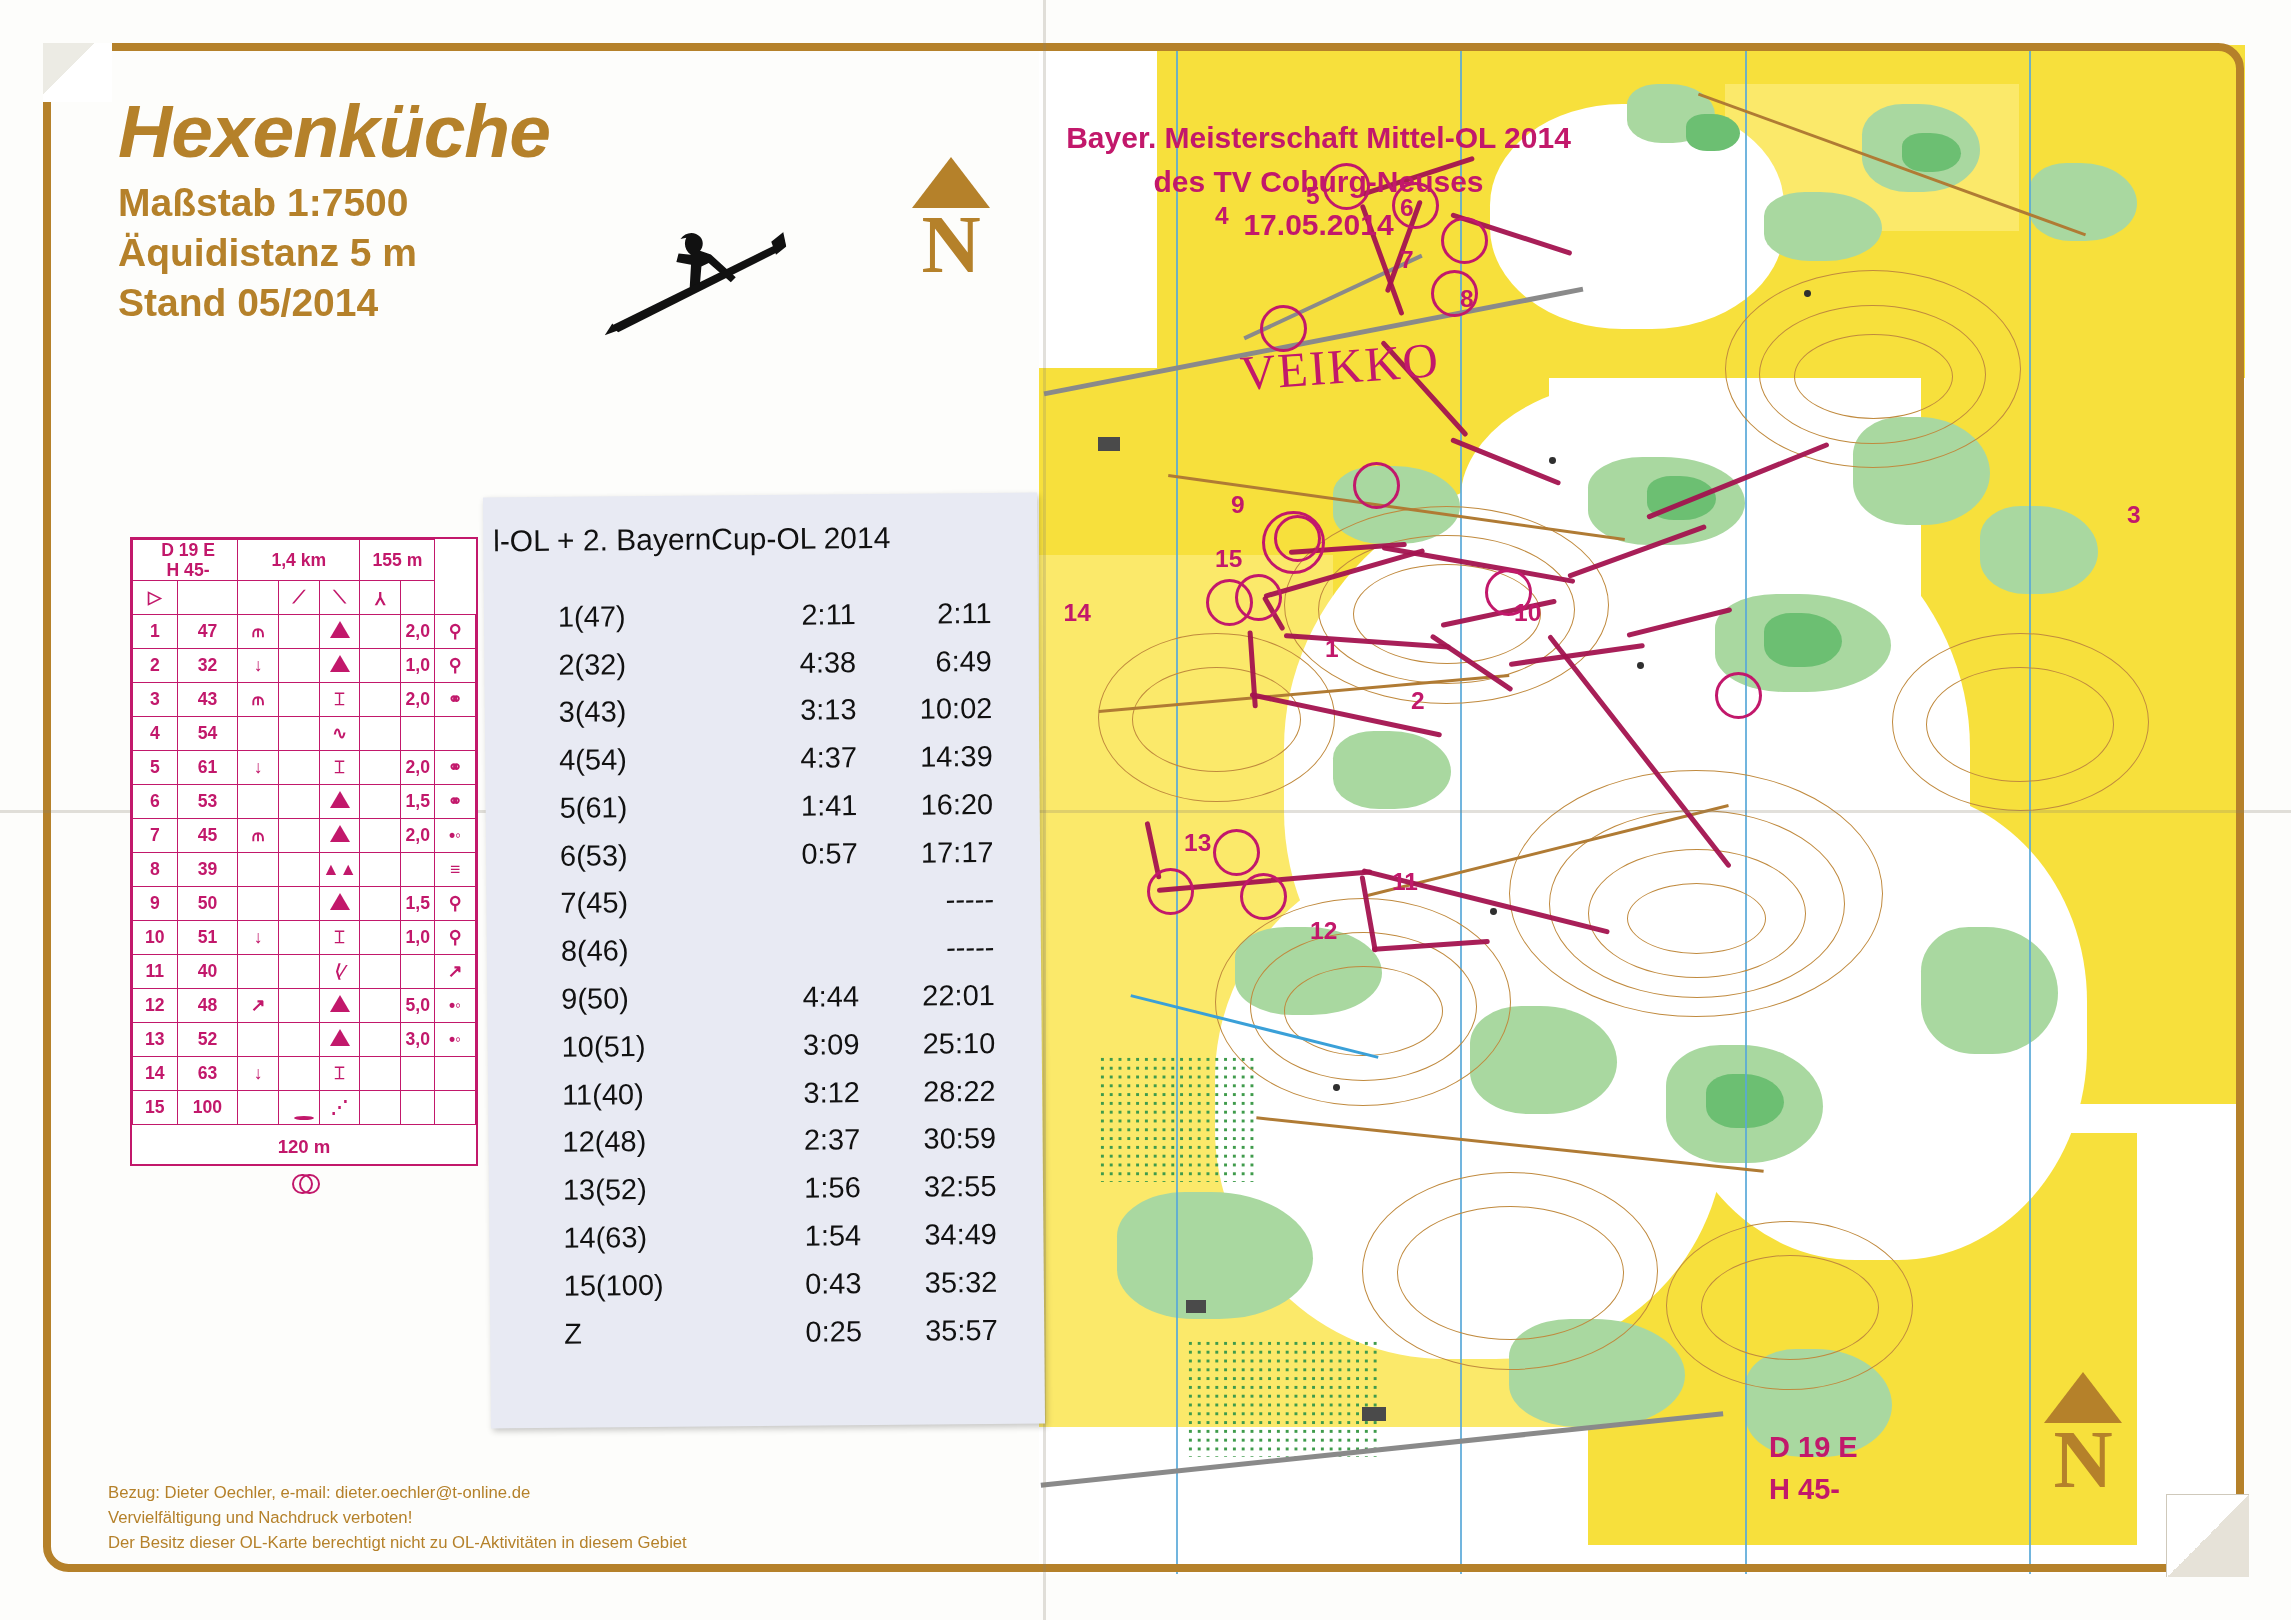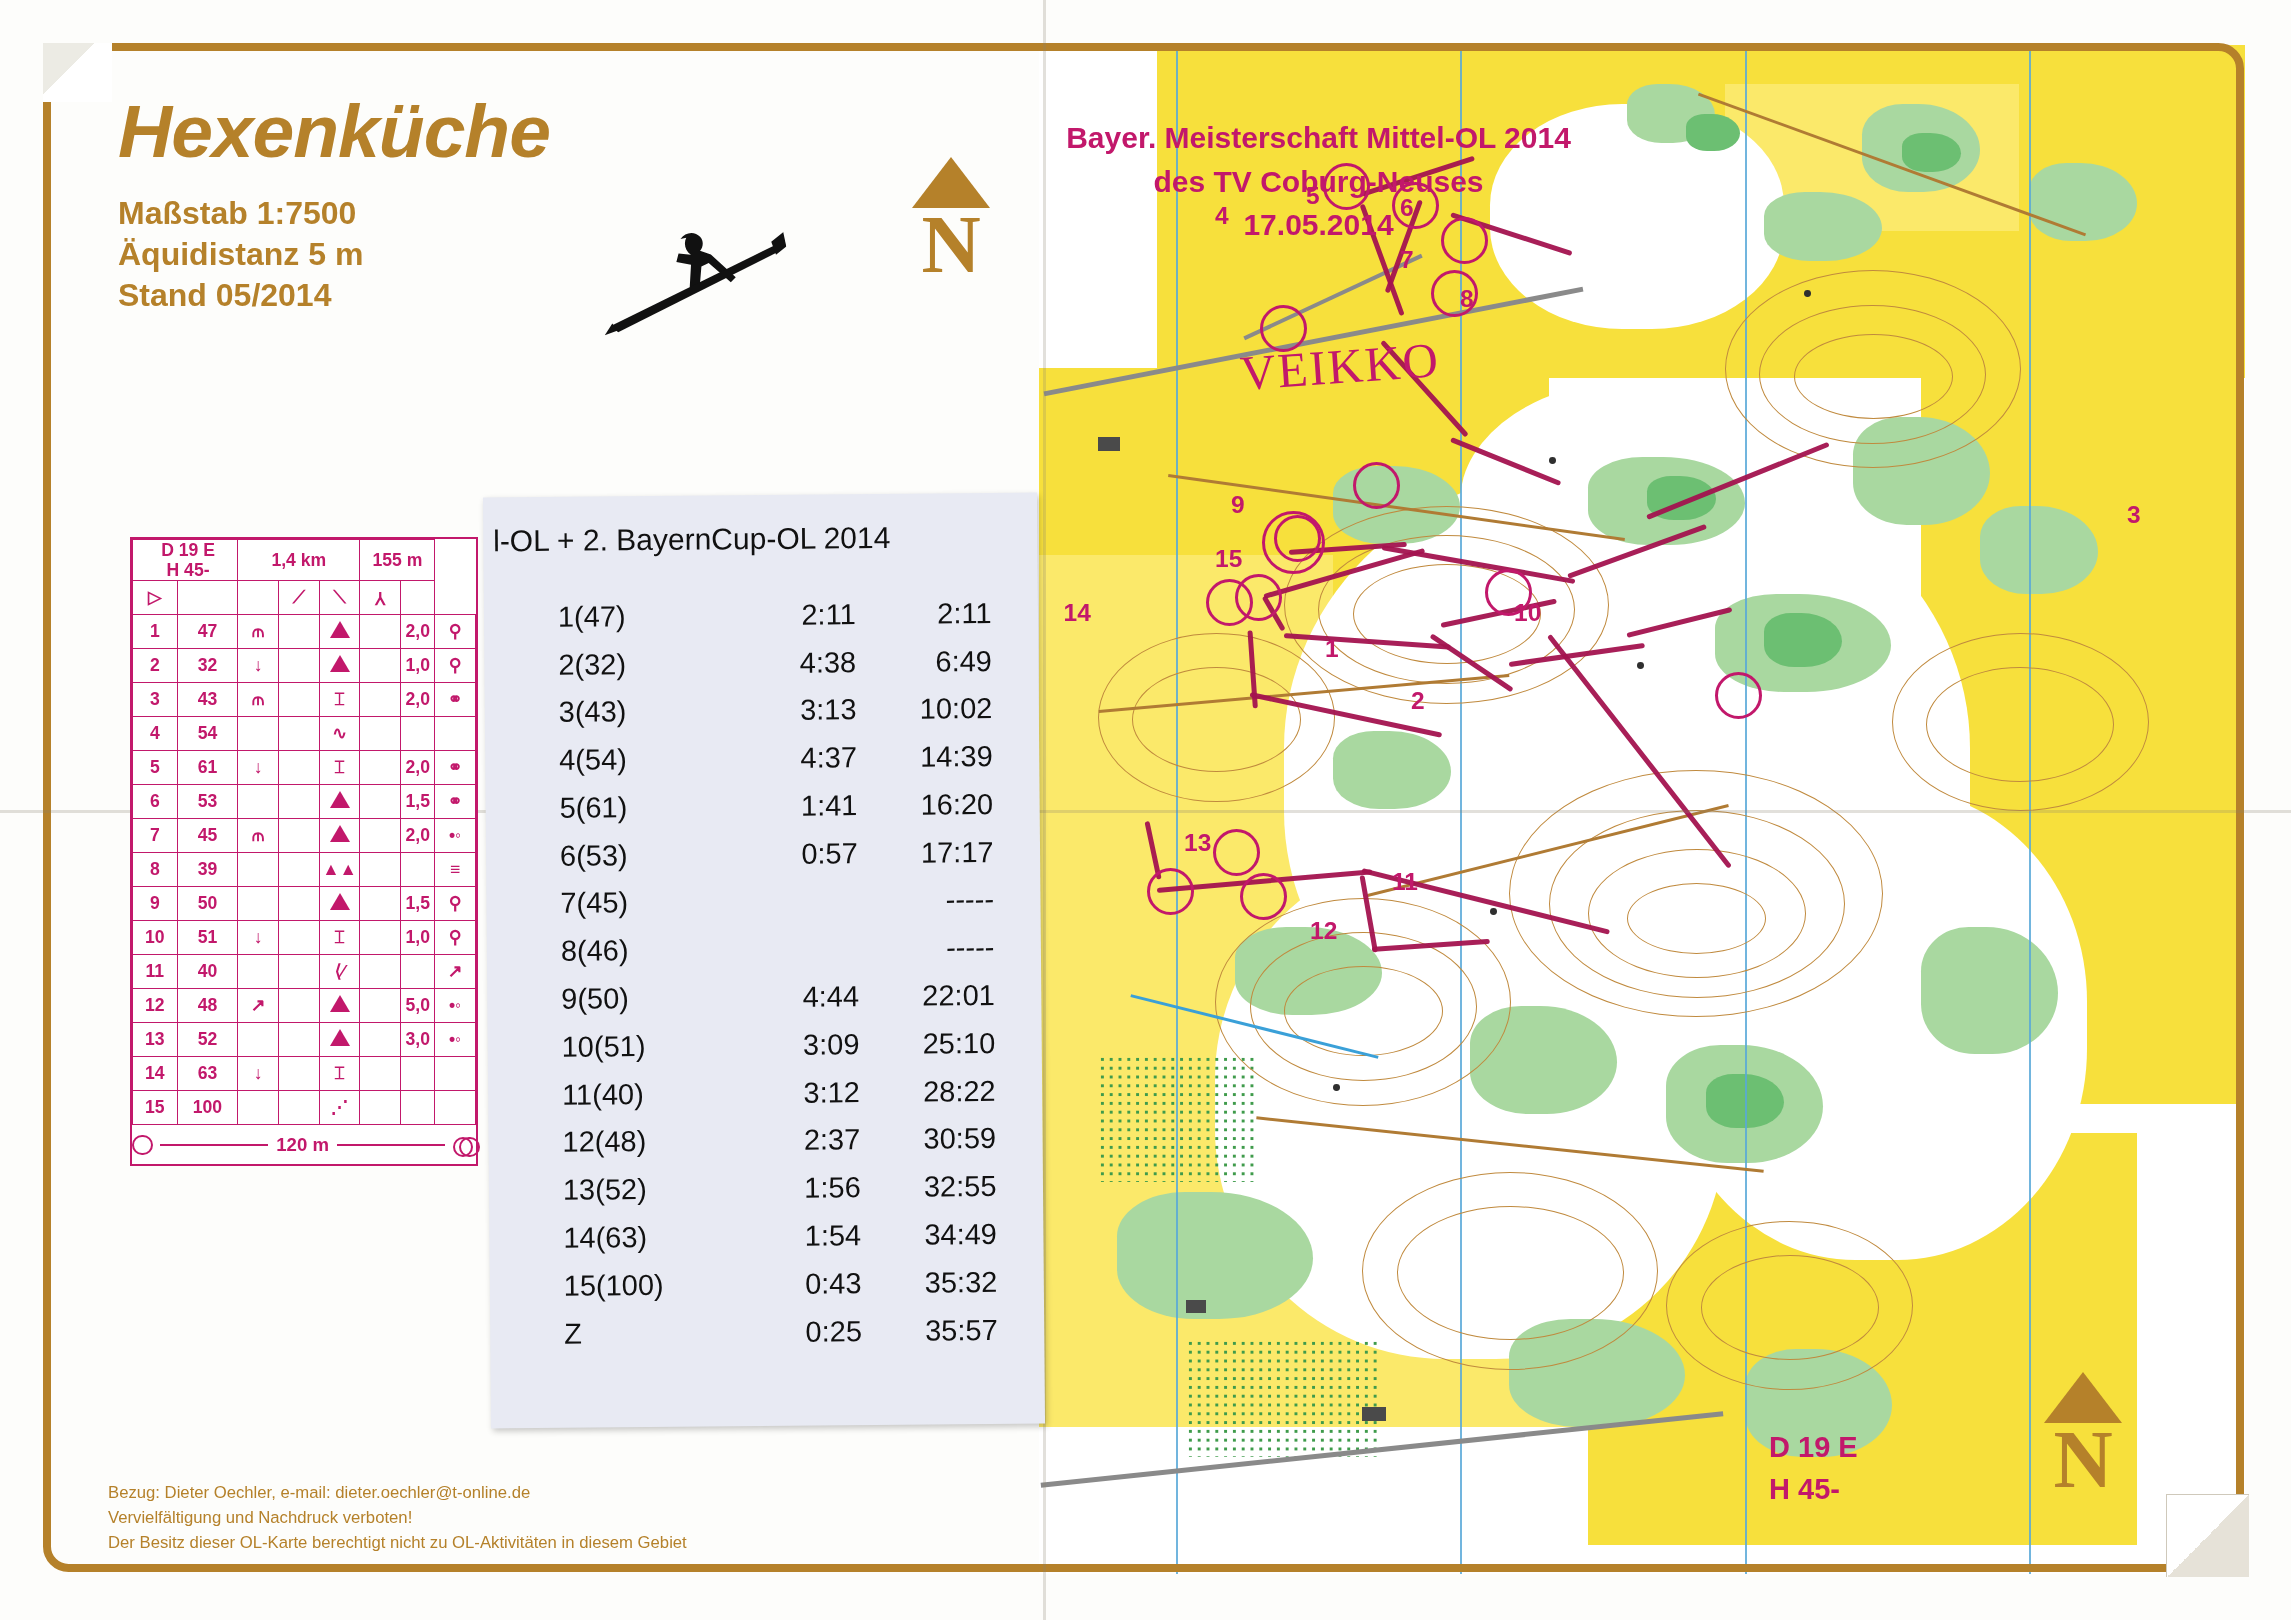"Maßstab 1:7500" .sub { font-size: 32px -> 39px; margin-top: 24px -> 9px }
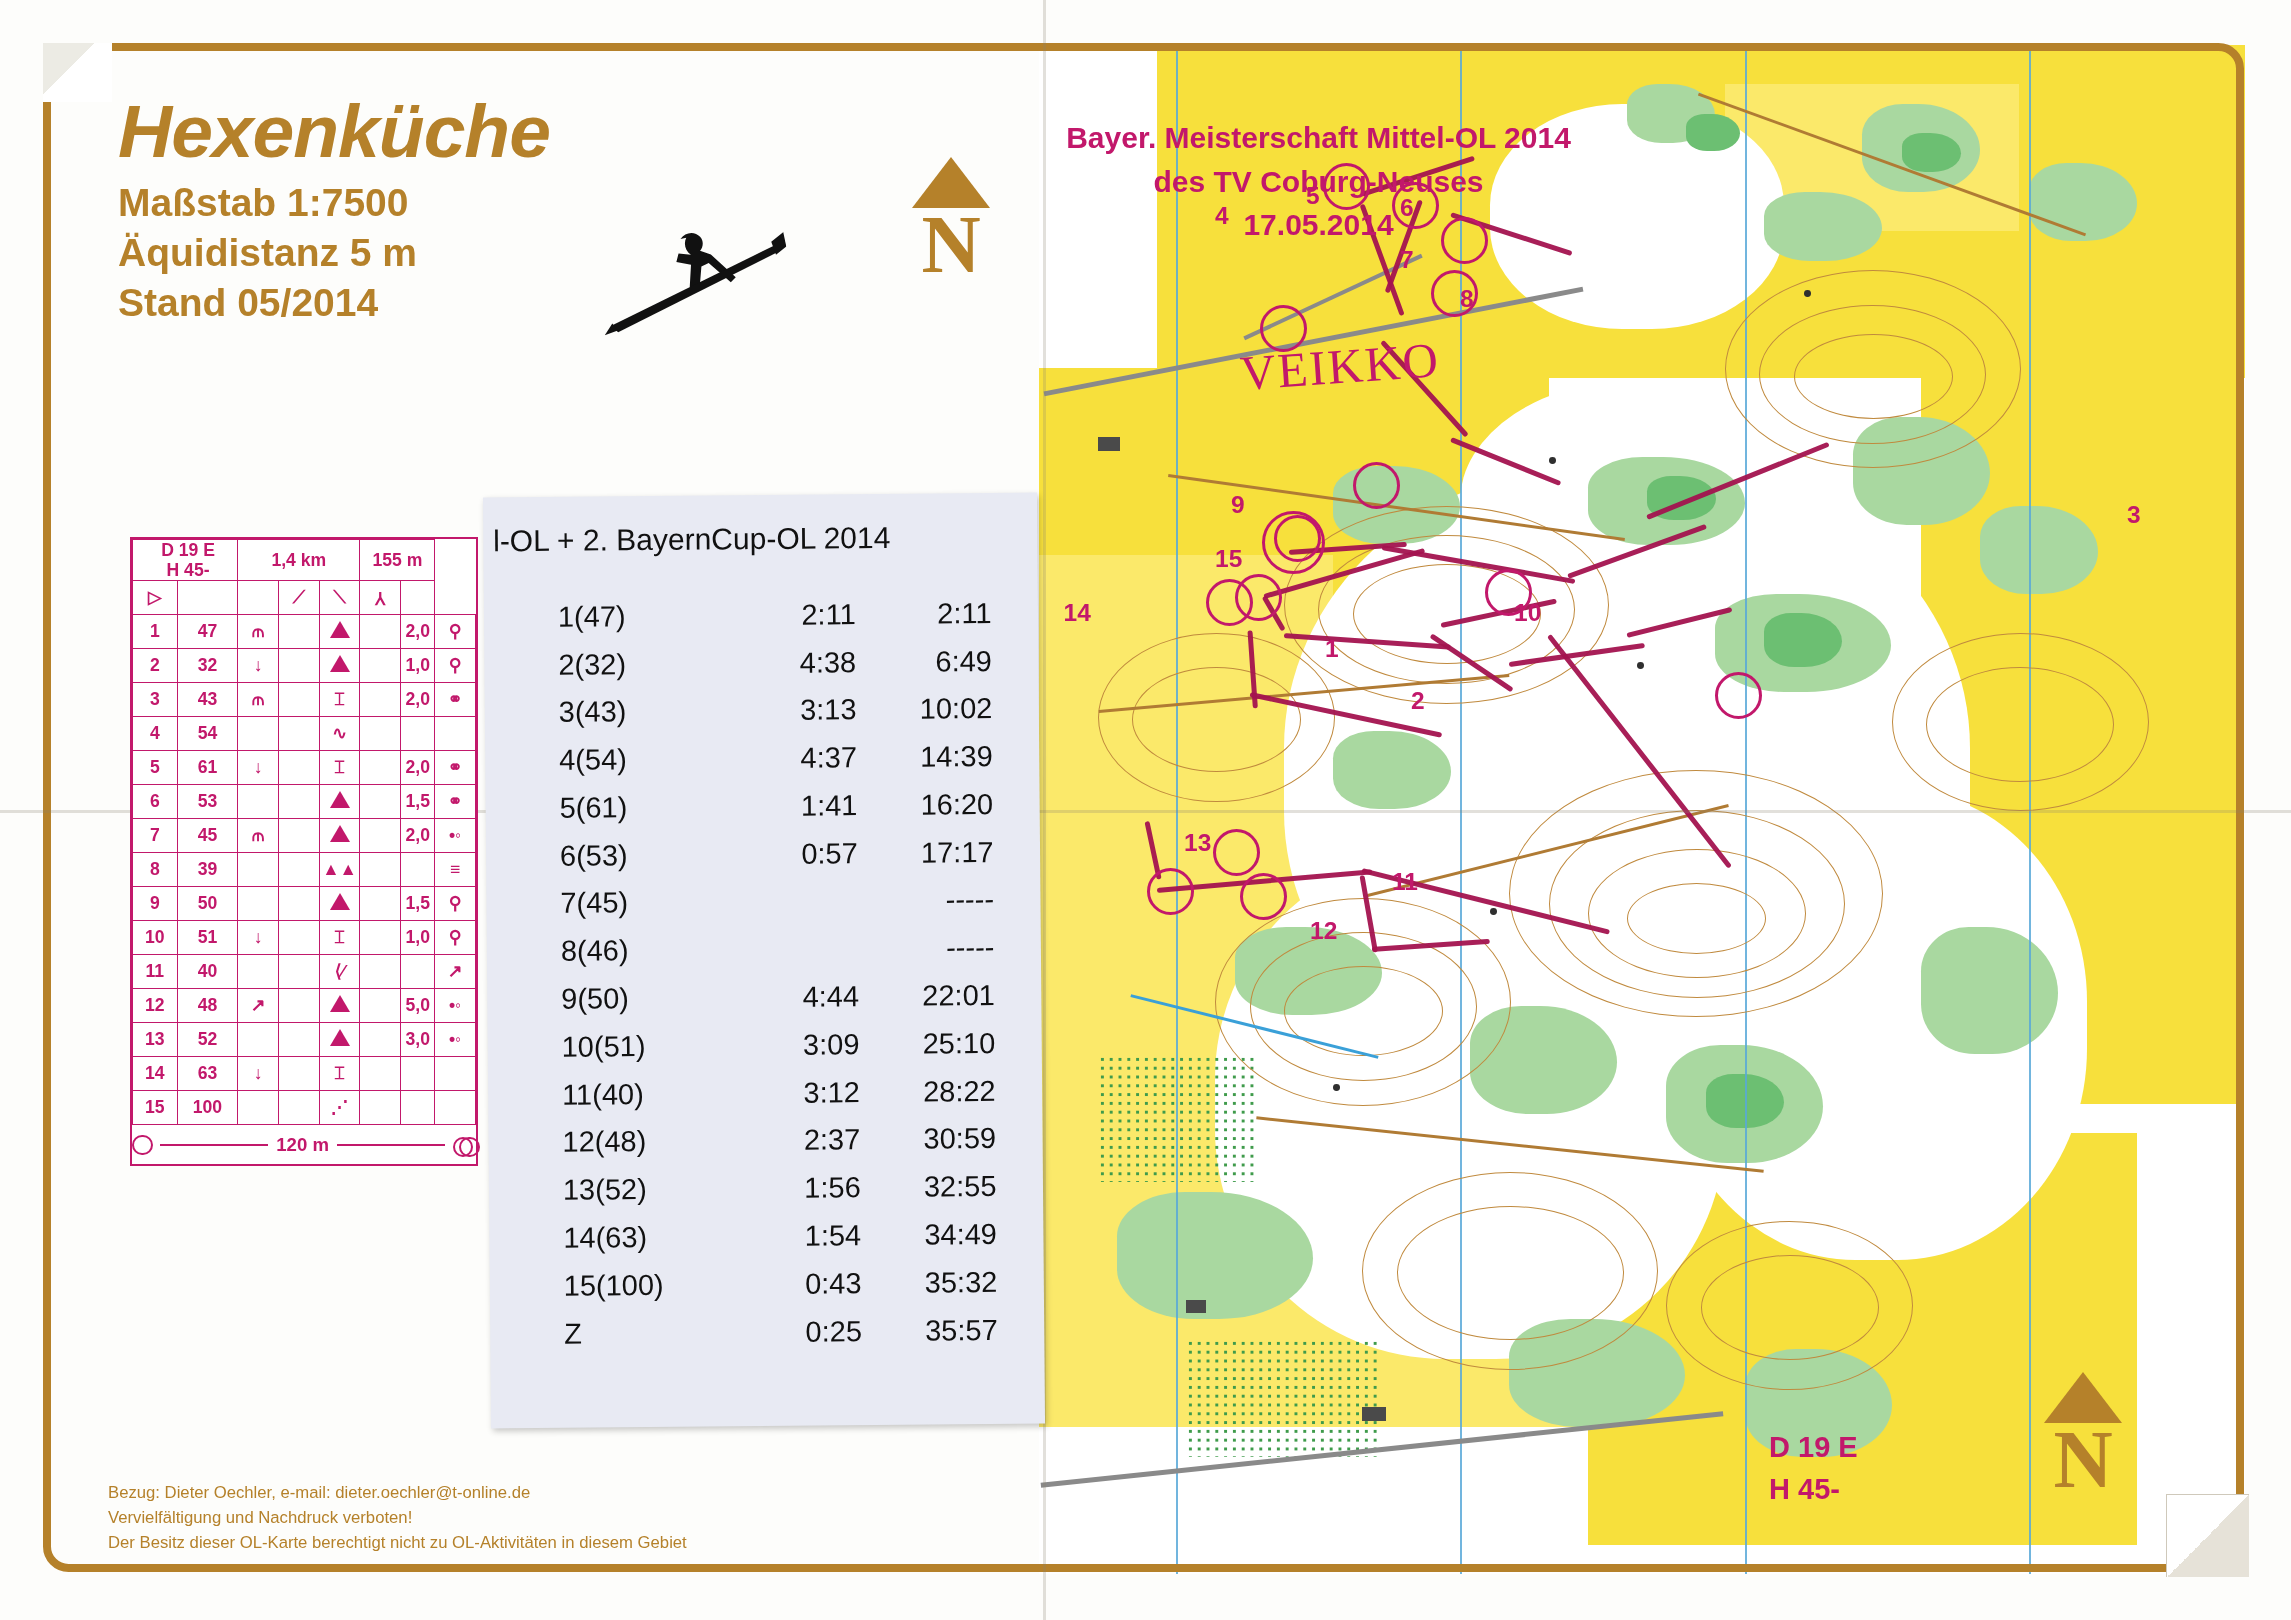"120 m" .len-row { flex-direction: none -> column }
